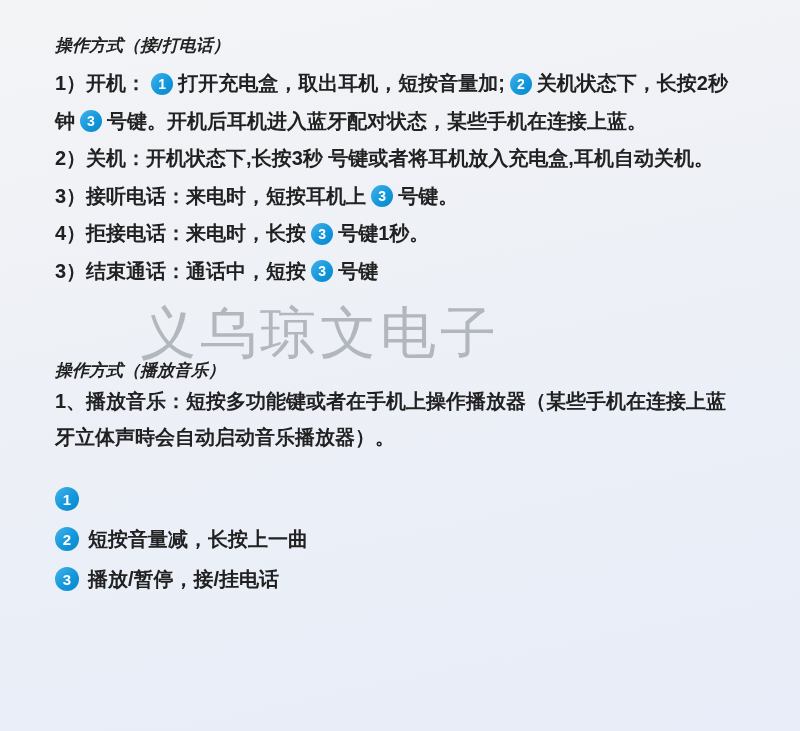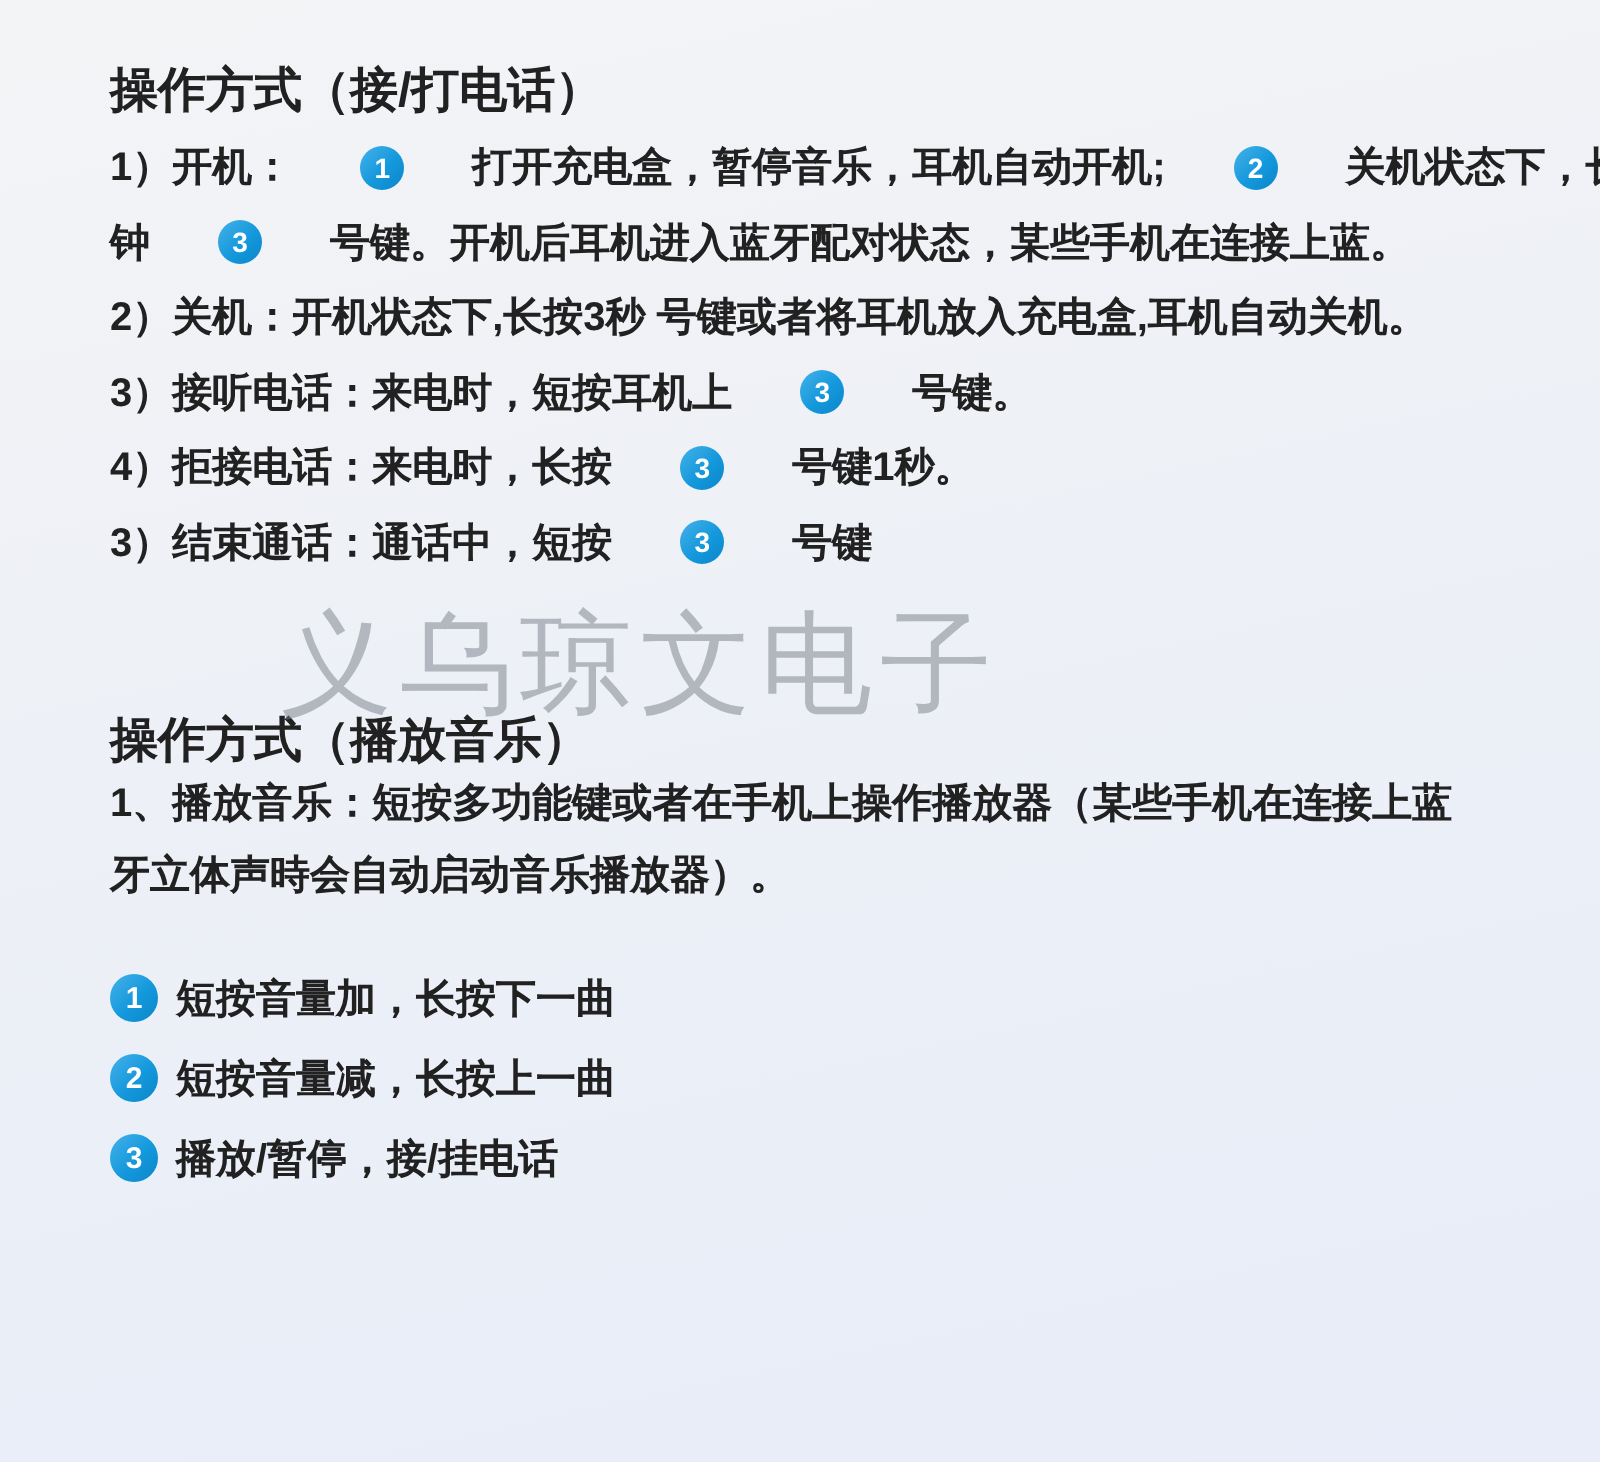"操作方式（接/打电话）" .sec-title { font-size: 24px -> 17px; font-style: none -> italic }
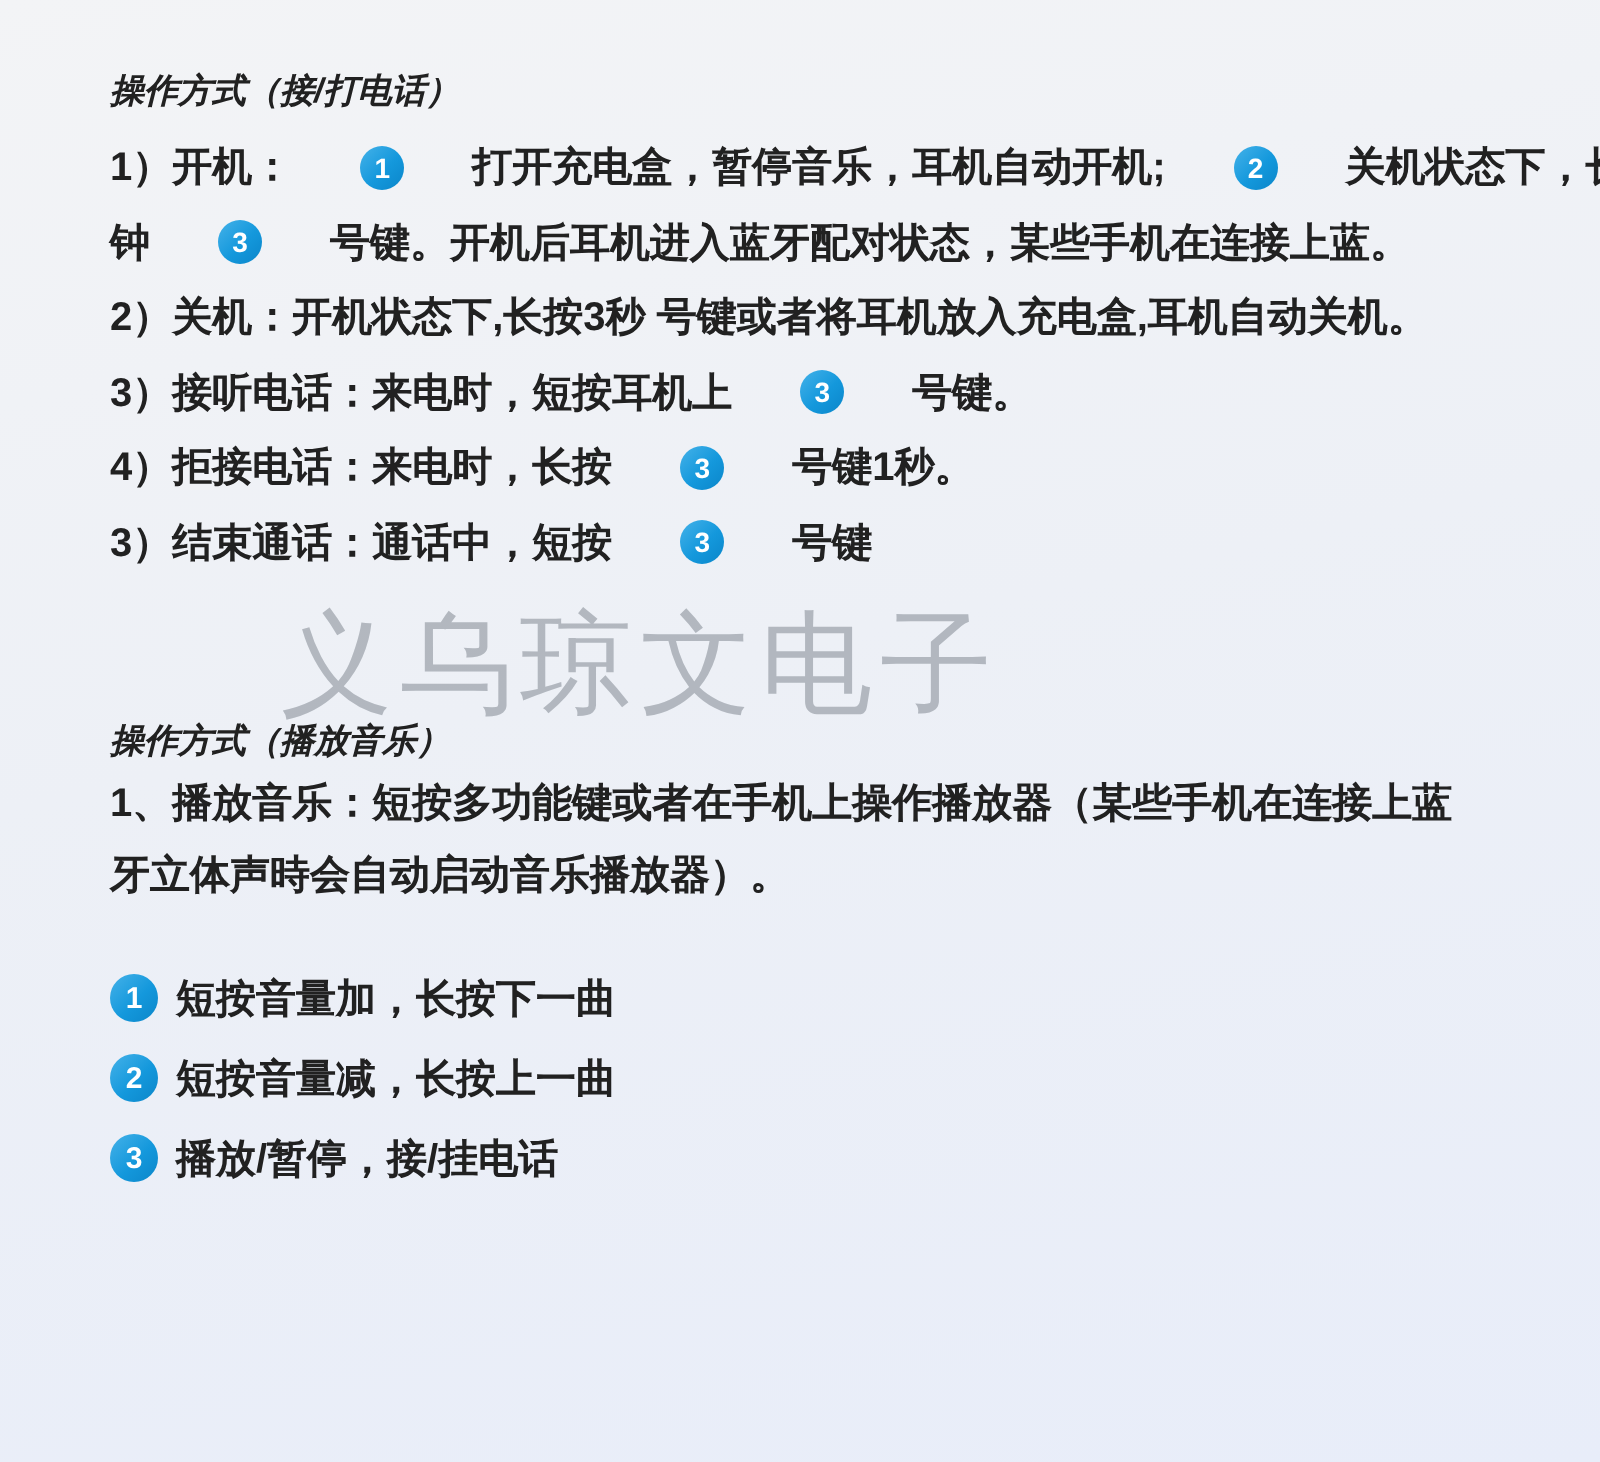"1）开机：" .s1 .line { gap: 29px -> none }
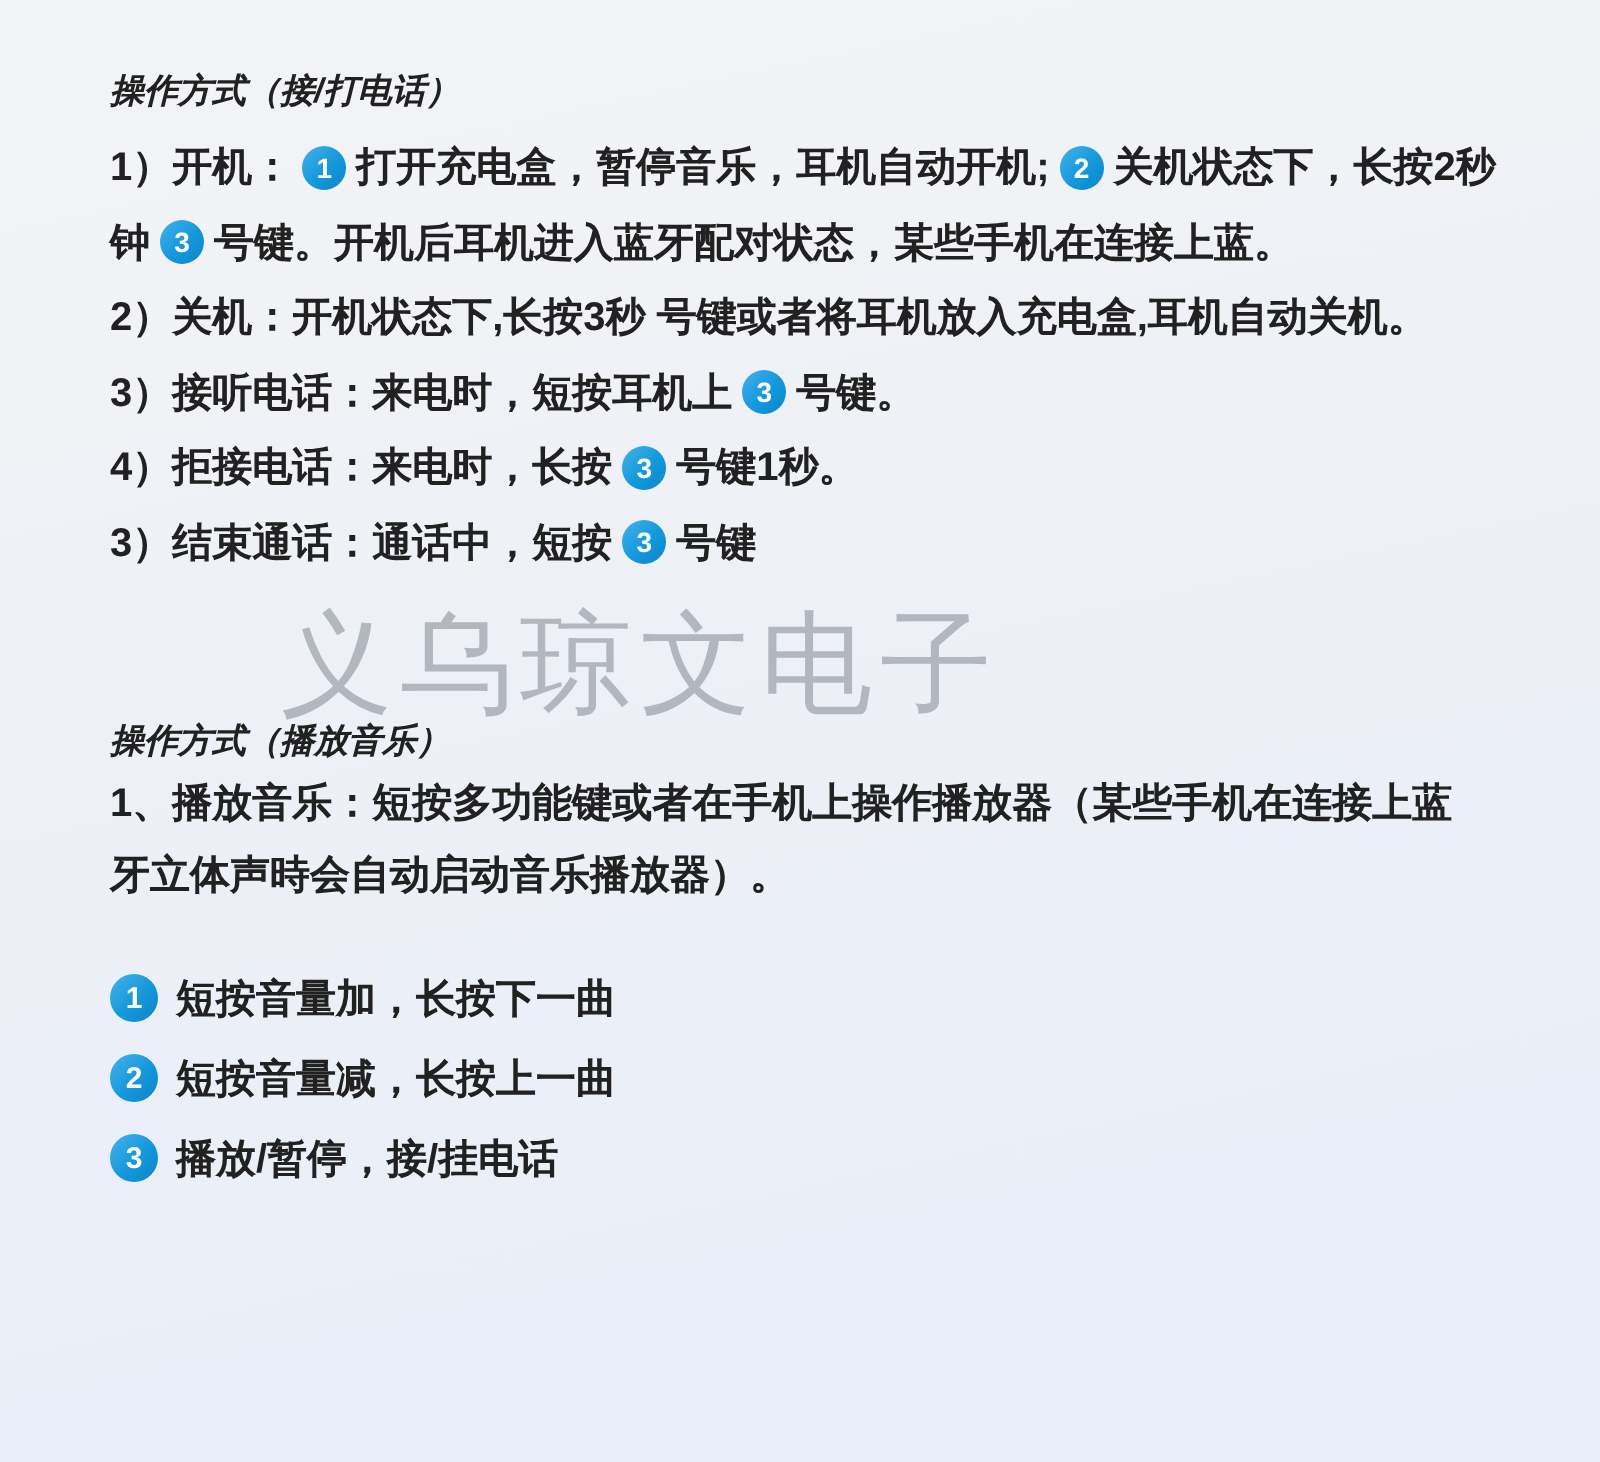"打开充电盒，暂停音乐，耳机自动开机;" span.txt { text: 暂停音乐，耳机自动开机 -> 取出耳机，短按音量加 }
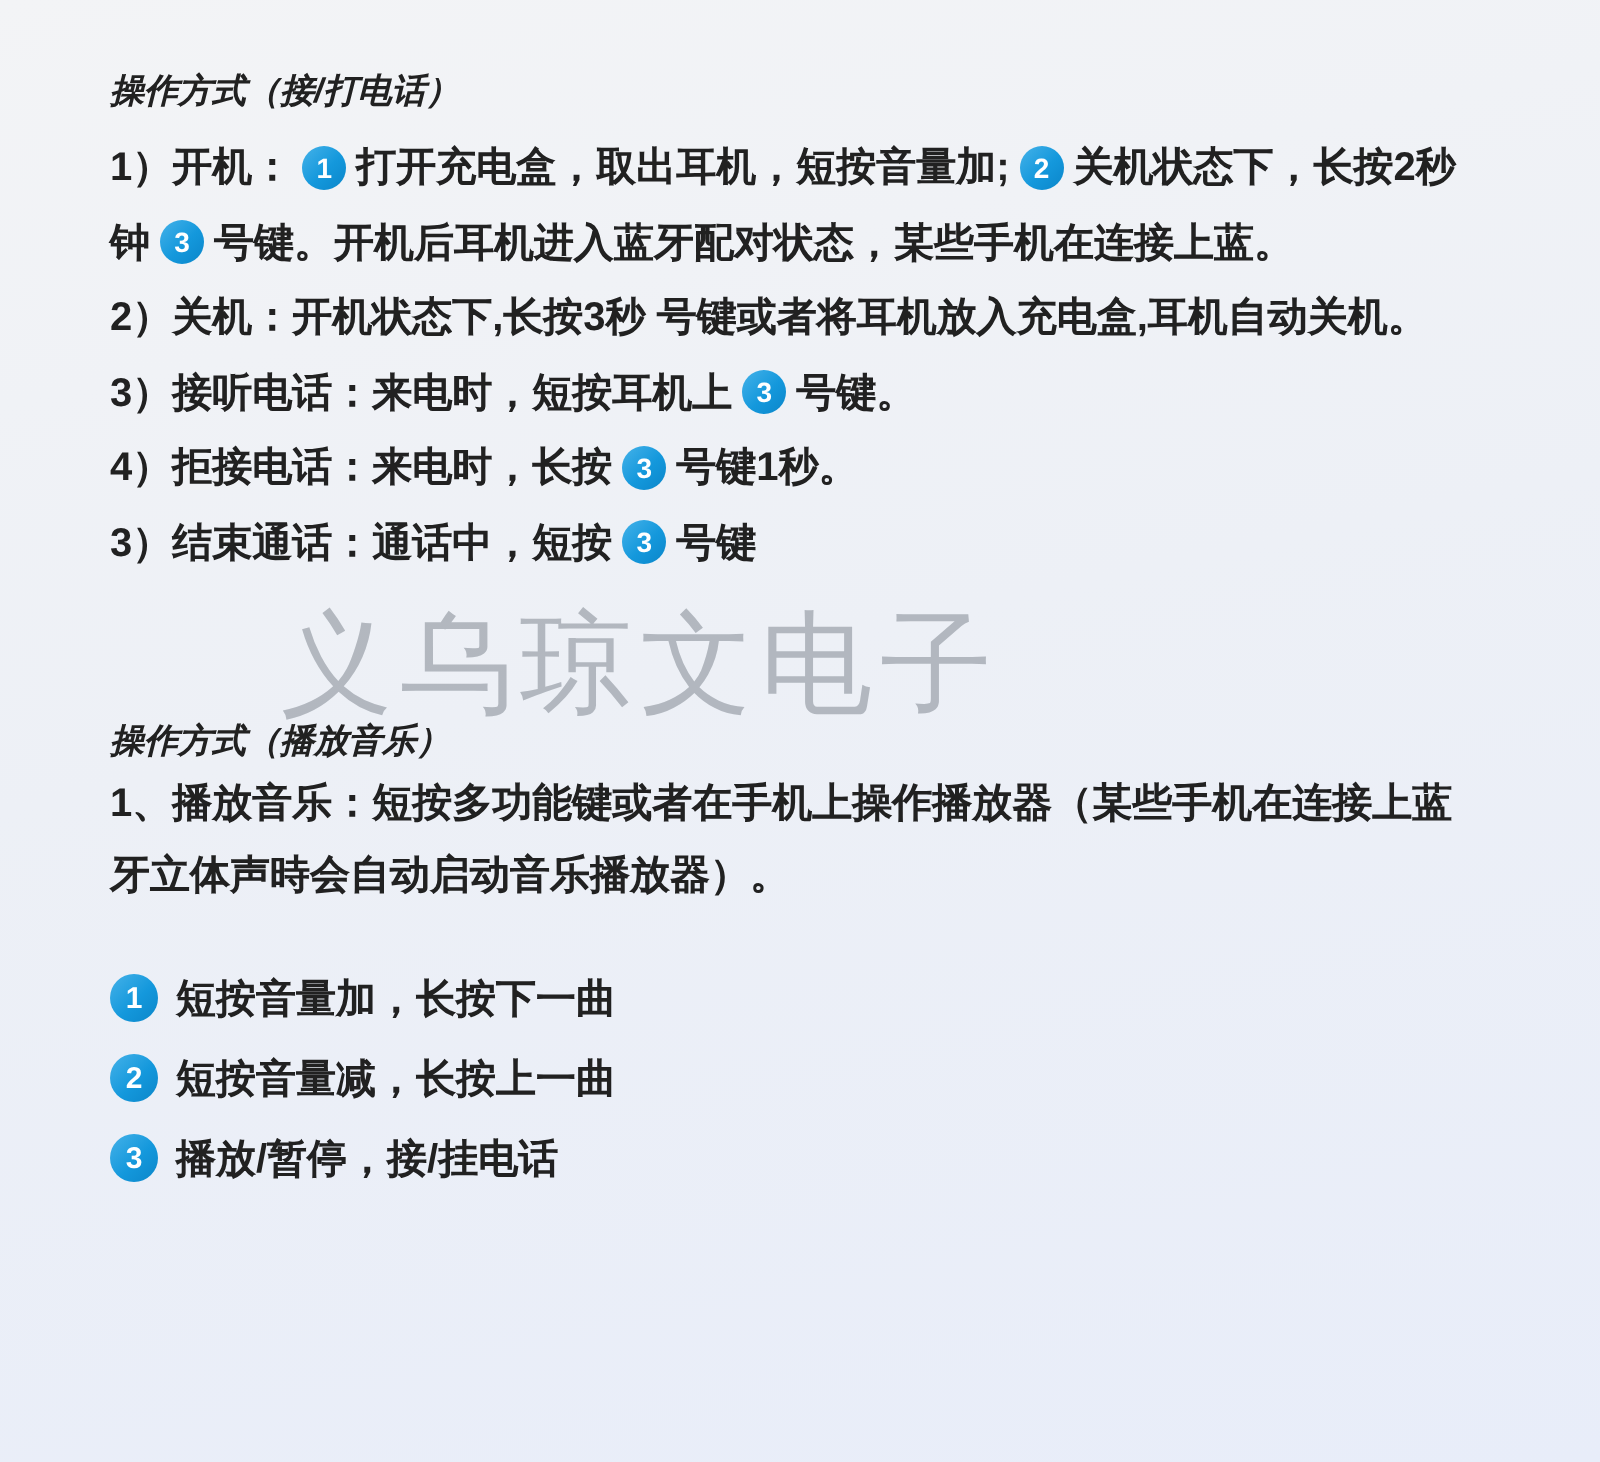"短按音量加，长按下一曲" span.txt { html: <span>短按音量加，长按下一曲</span> -> none }
